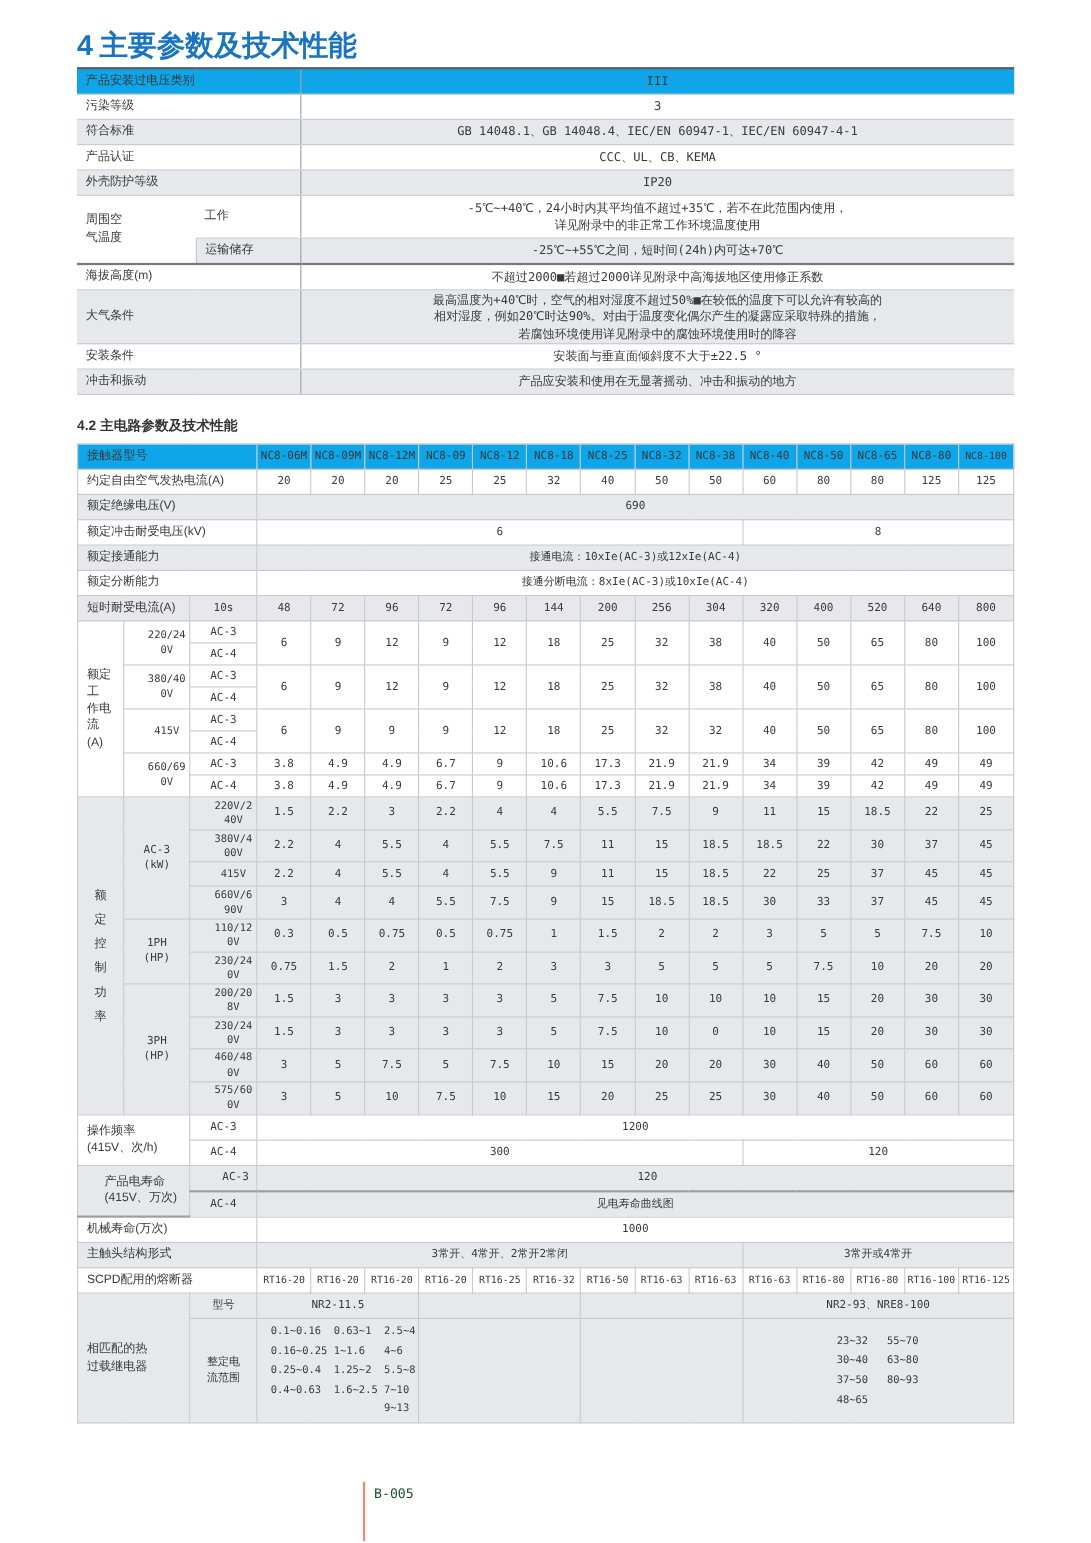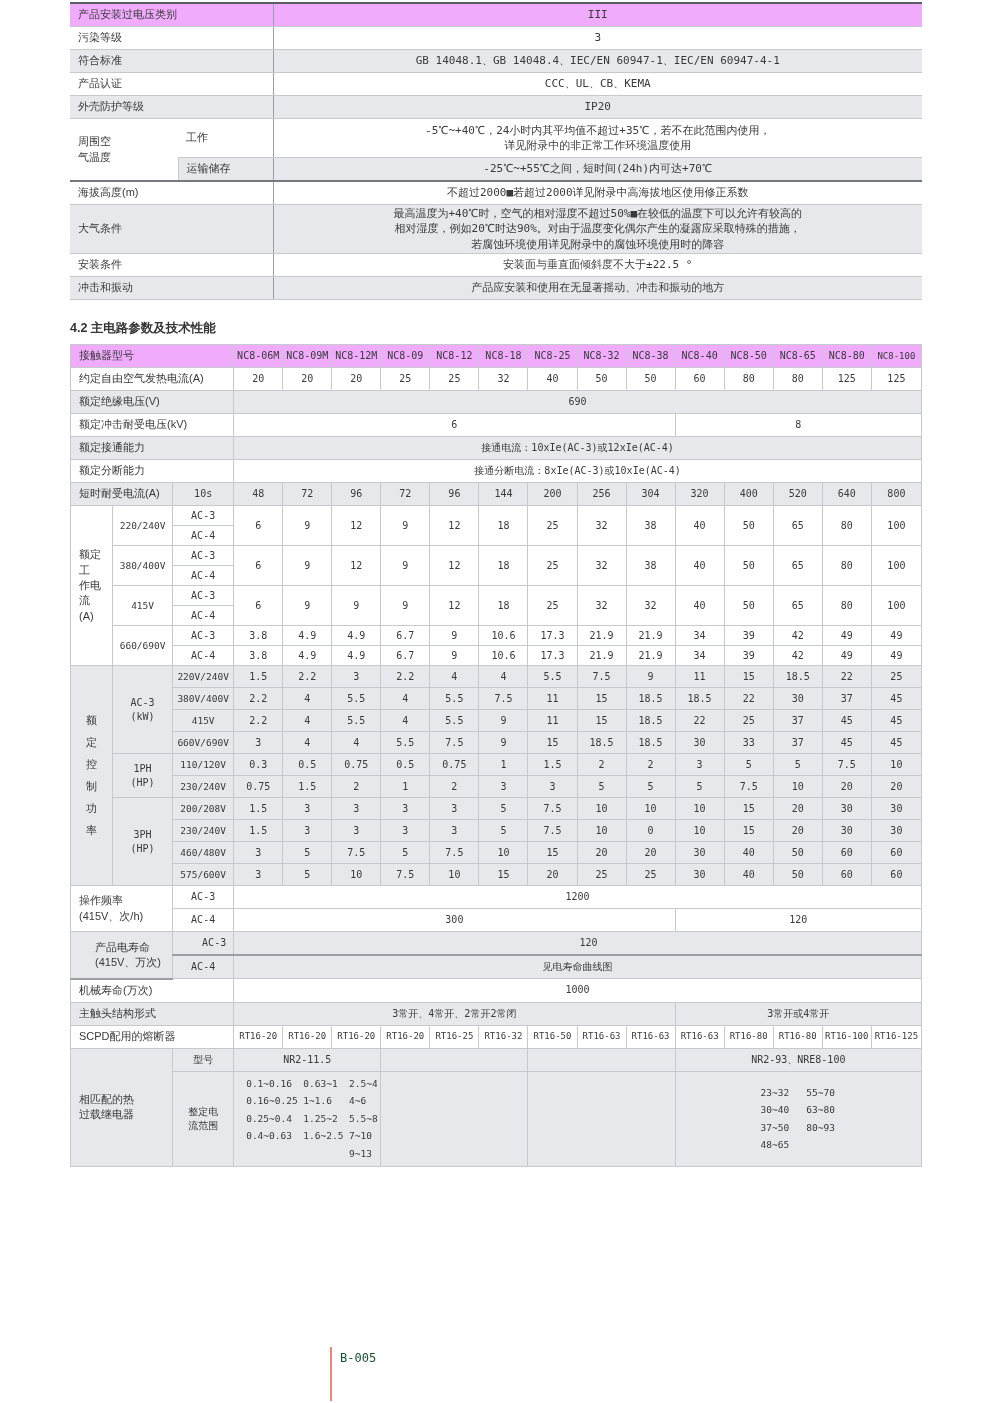"4 主要参数及技术性能" h1.h1 { html: none -> <h1><span>4</span><span>主要参数及技术性能</span></h1> }
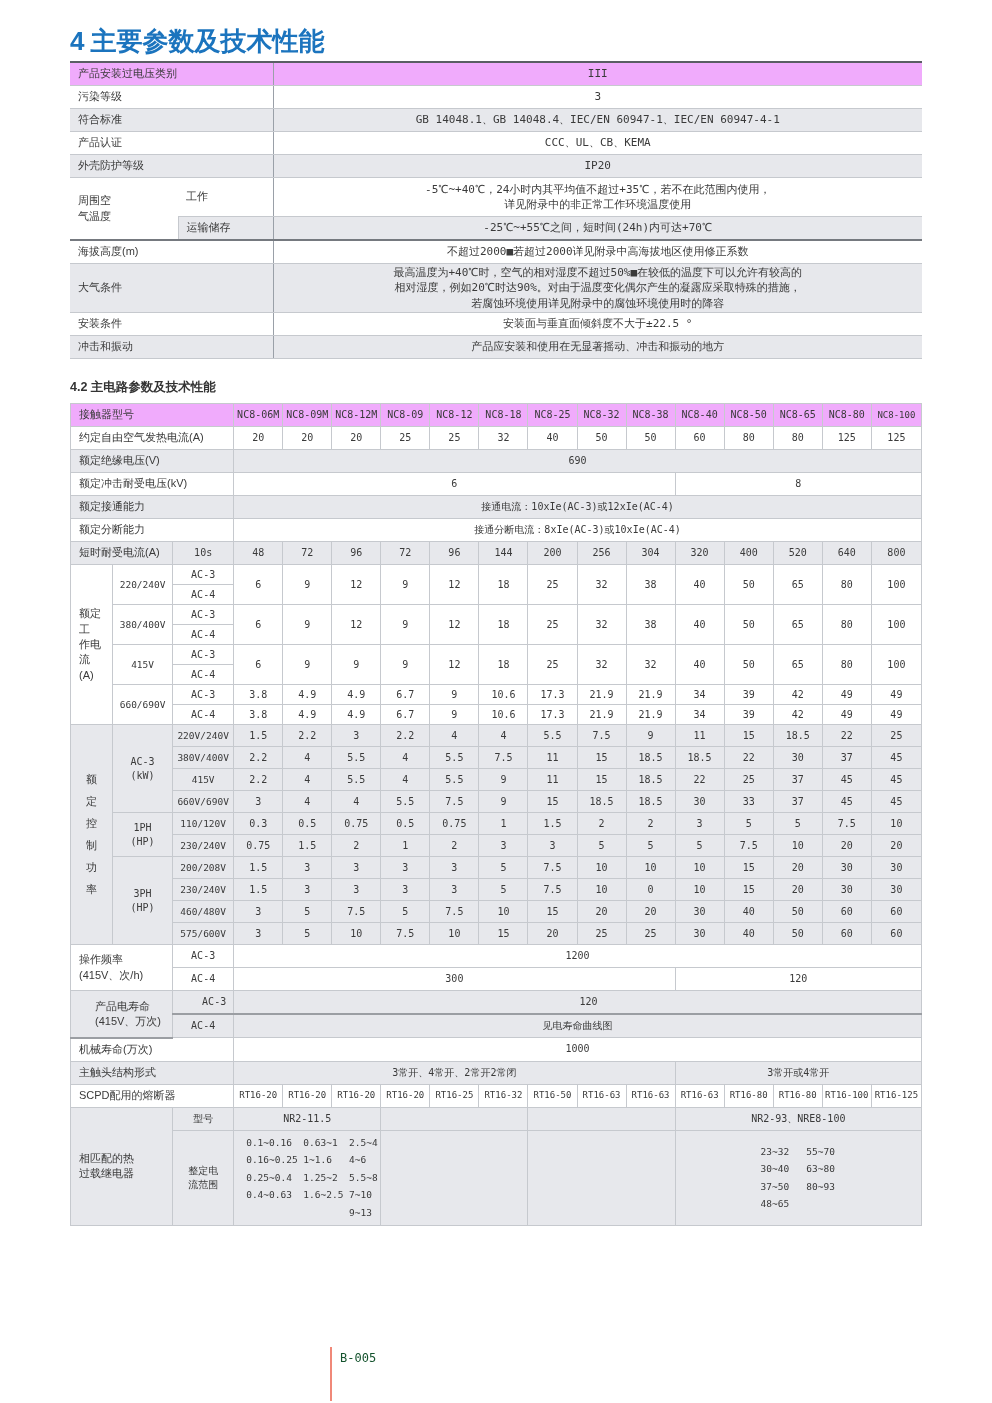"产品安装过电压类别" tr.hd td { background: #f0abfc -> #0ea5e9 }
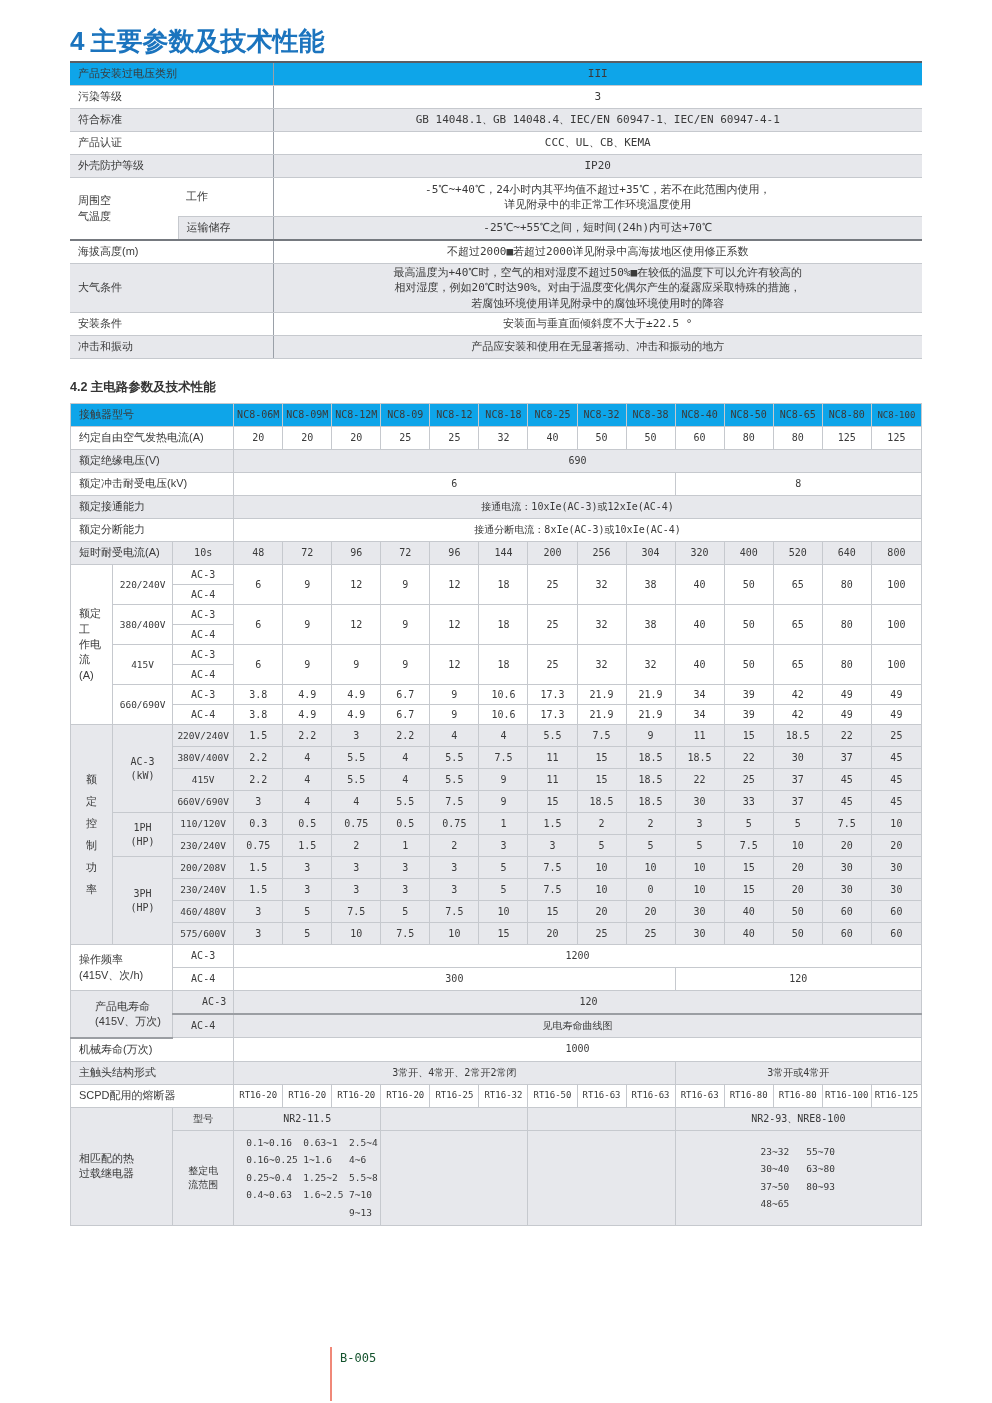"220/240V" td.sm { padding-left: none -> 20px }
